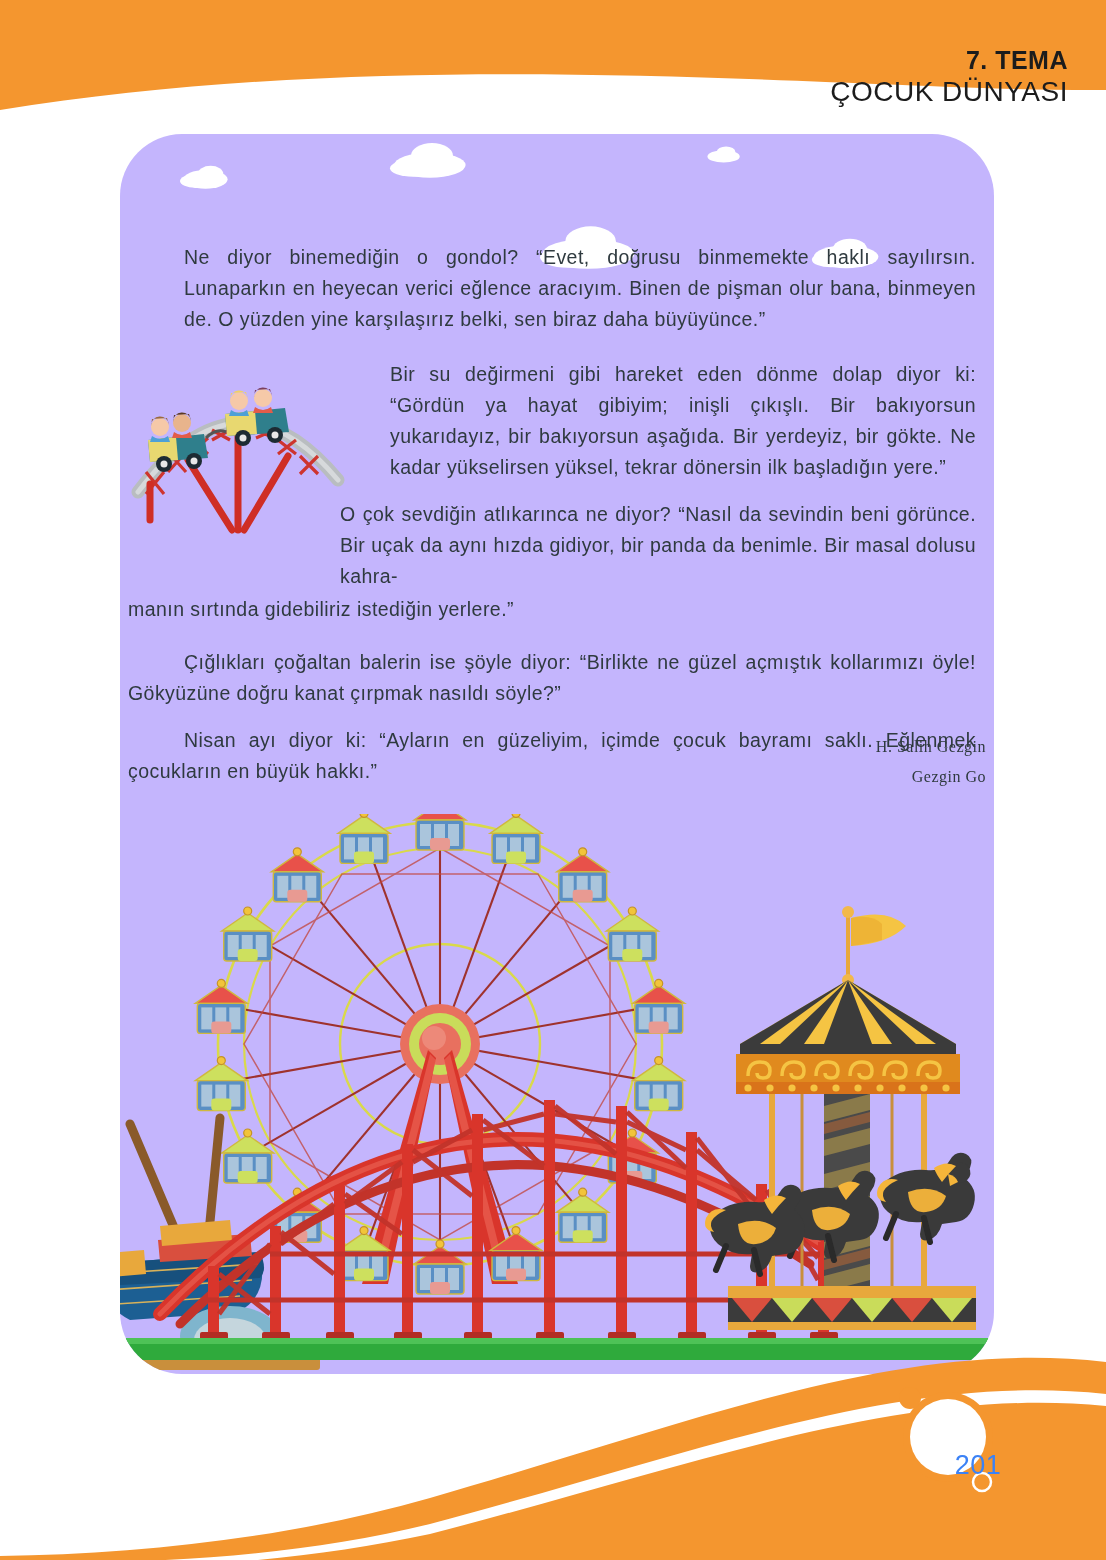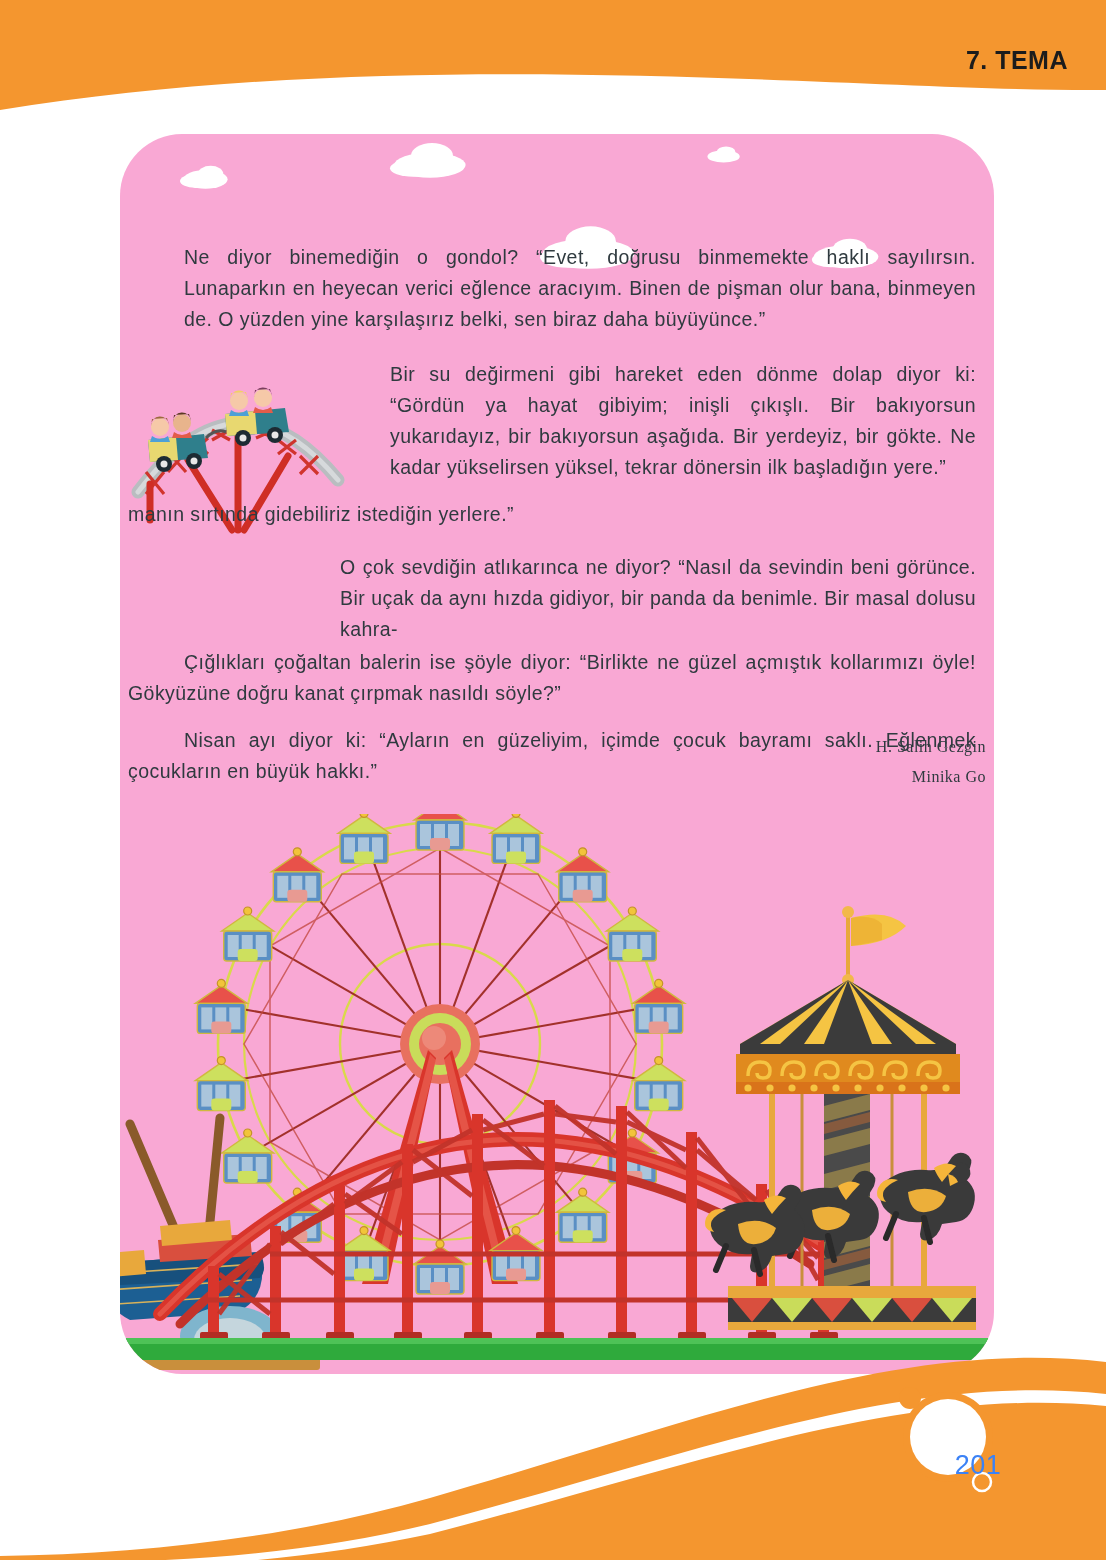"ÇOCUK DÜNYASI" div.theme-name { html: none -> <div>ÇOCUK DÜNYASI</div> }
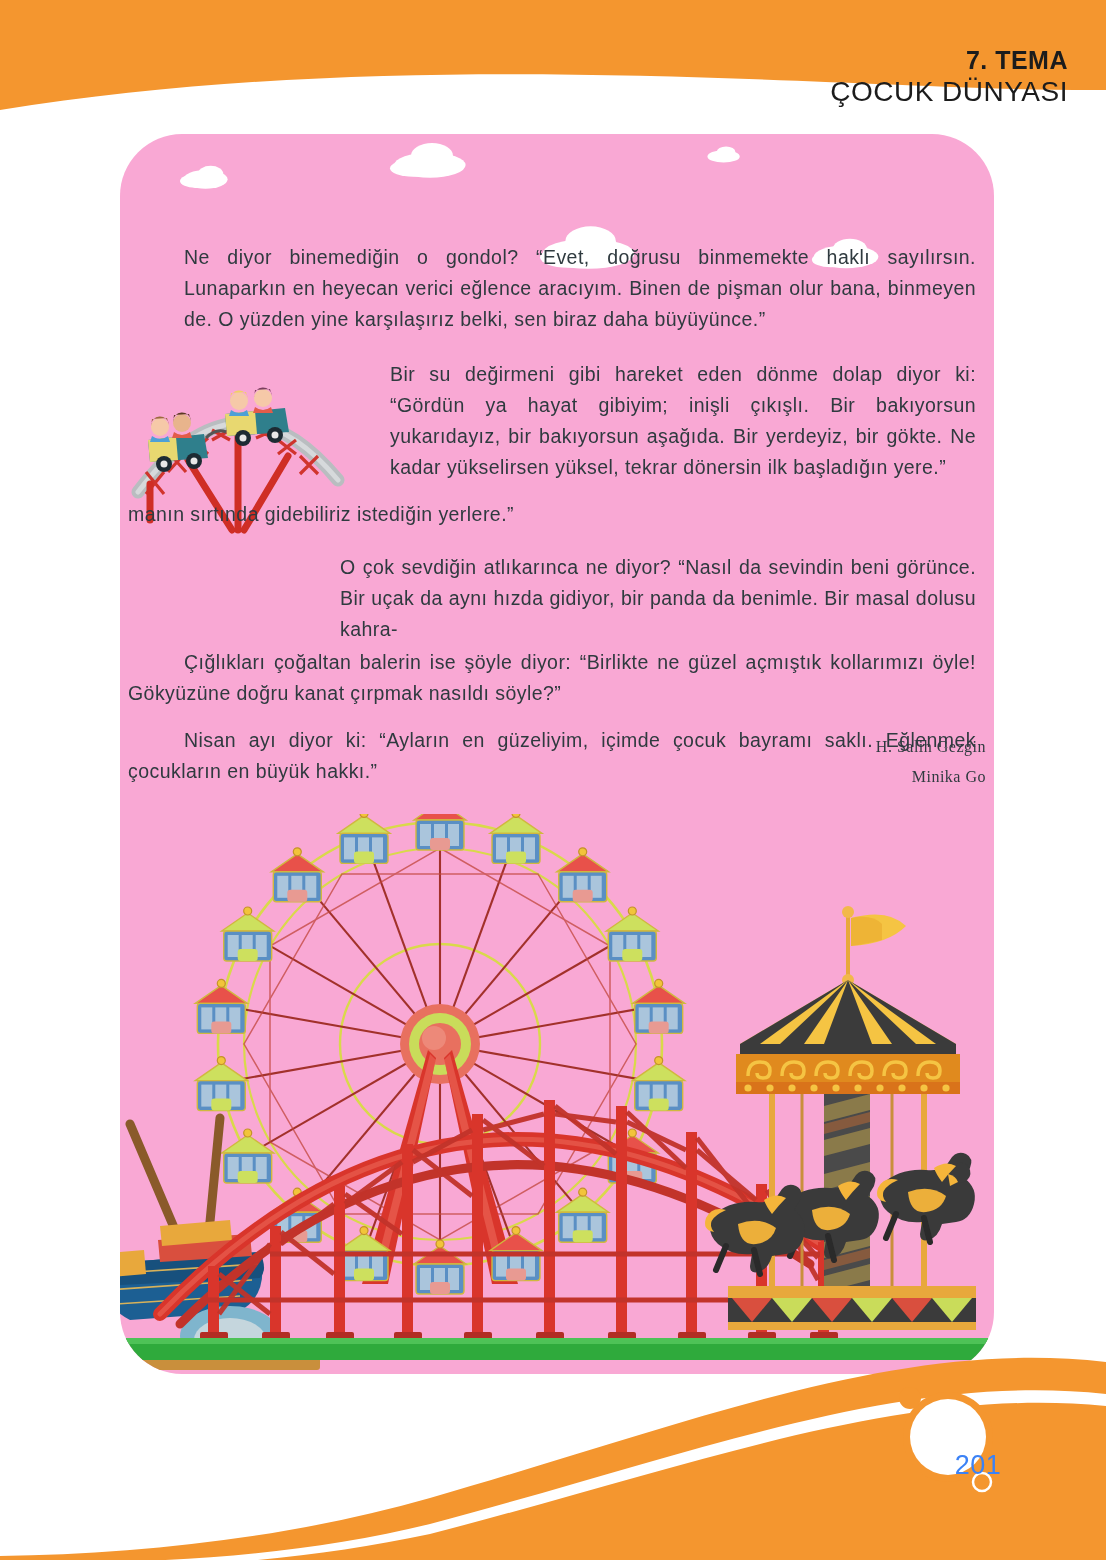"Ne diyor binemediğin o gondol?" .panel { background: #f9a8d4 -> #c4b5fd }
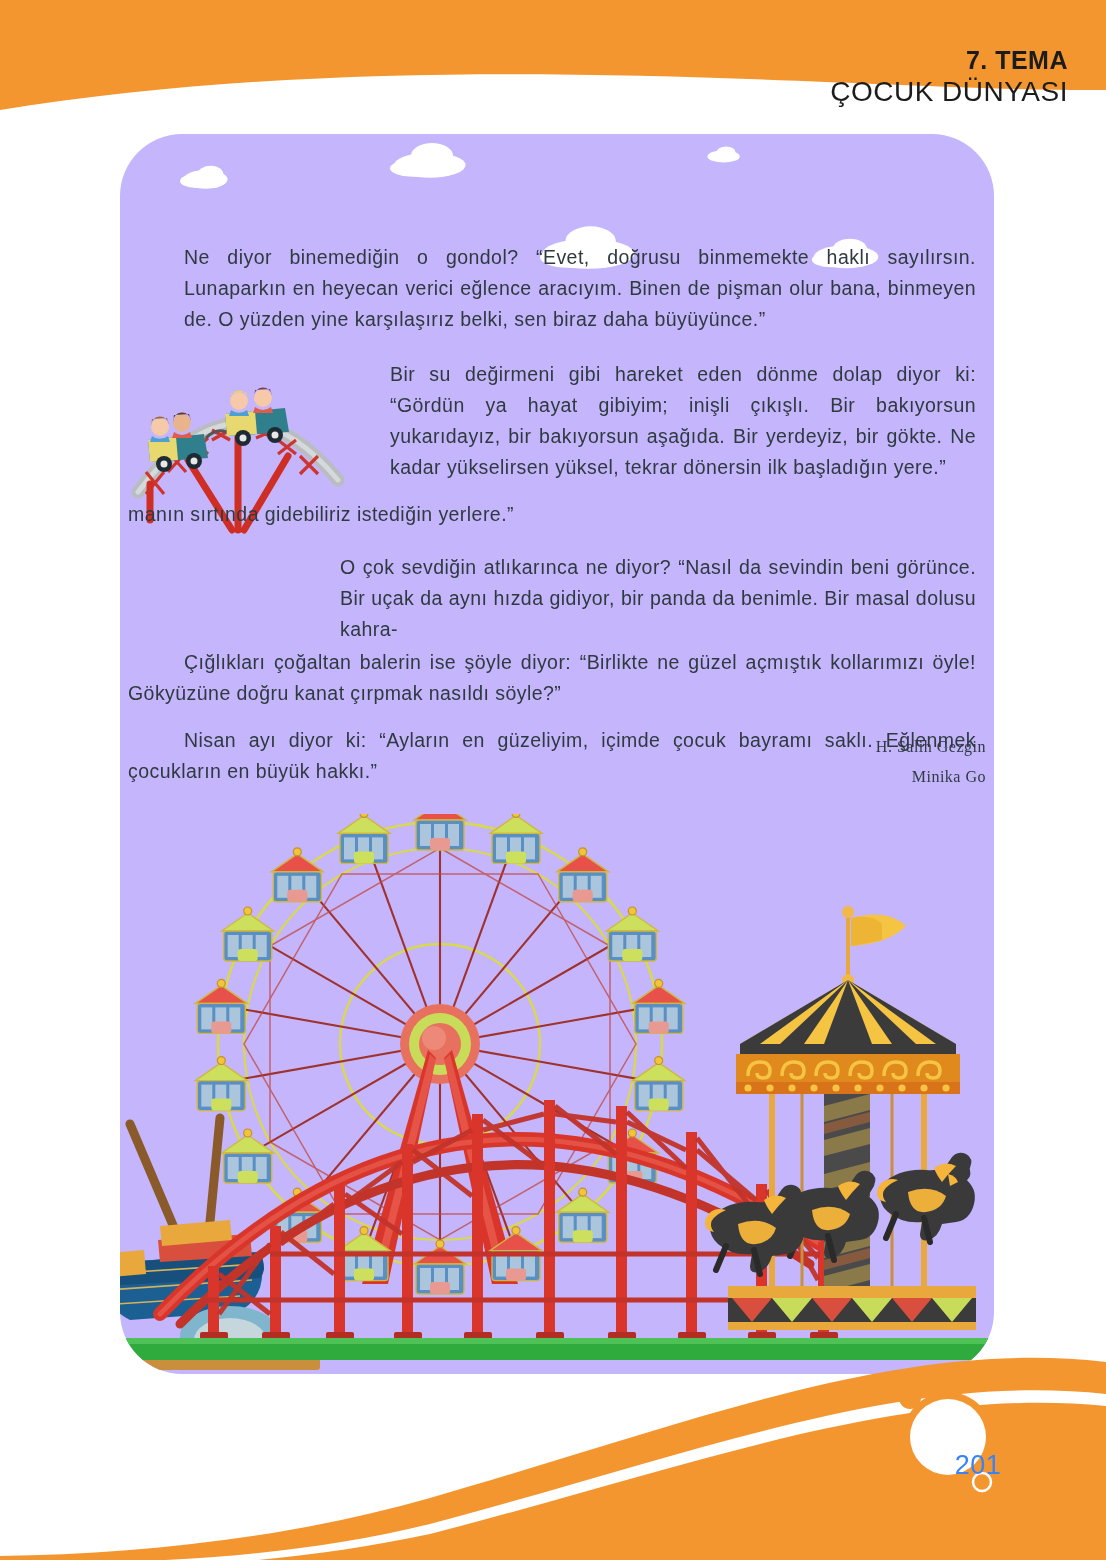"manın sırtında gidebiliriz istediğin" p.para { order: before "O çok sevdiğin atlıkarınca ne" -> after "O çok sevdiğin atlıkarınca ne" }
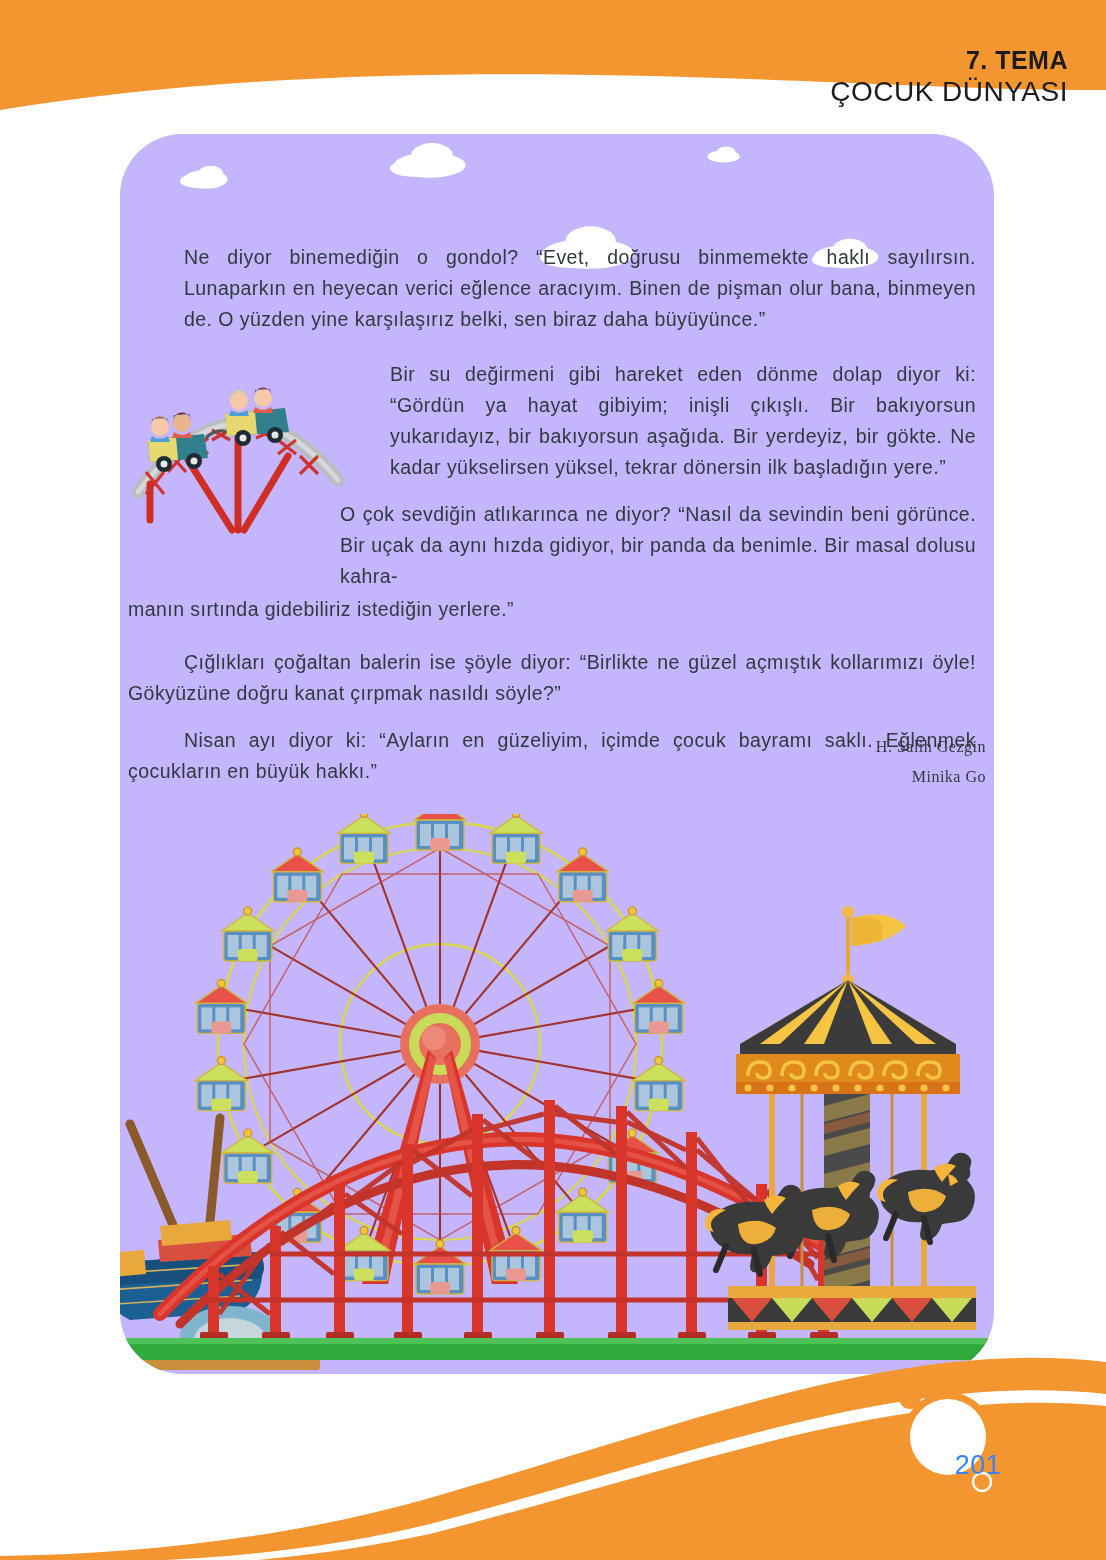"Minika Go" div { text: Minika -> Gezgin }
